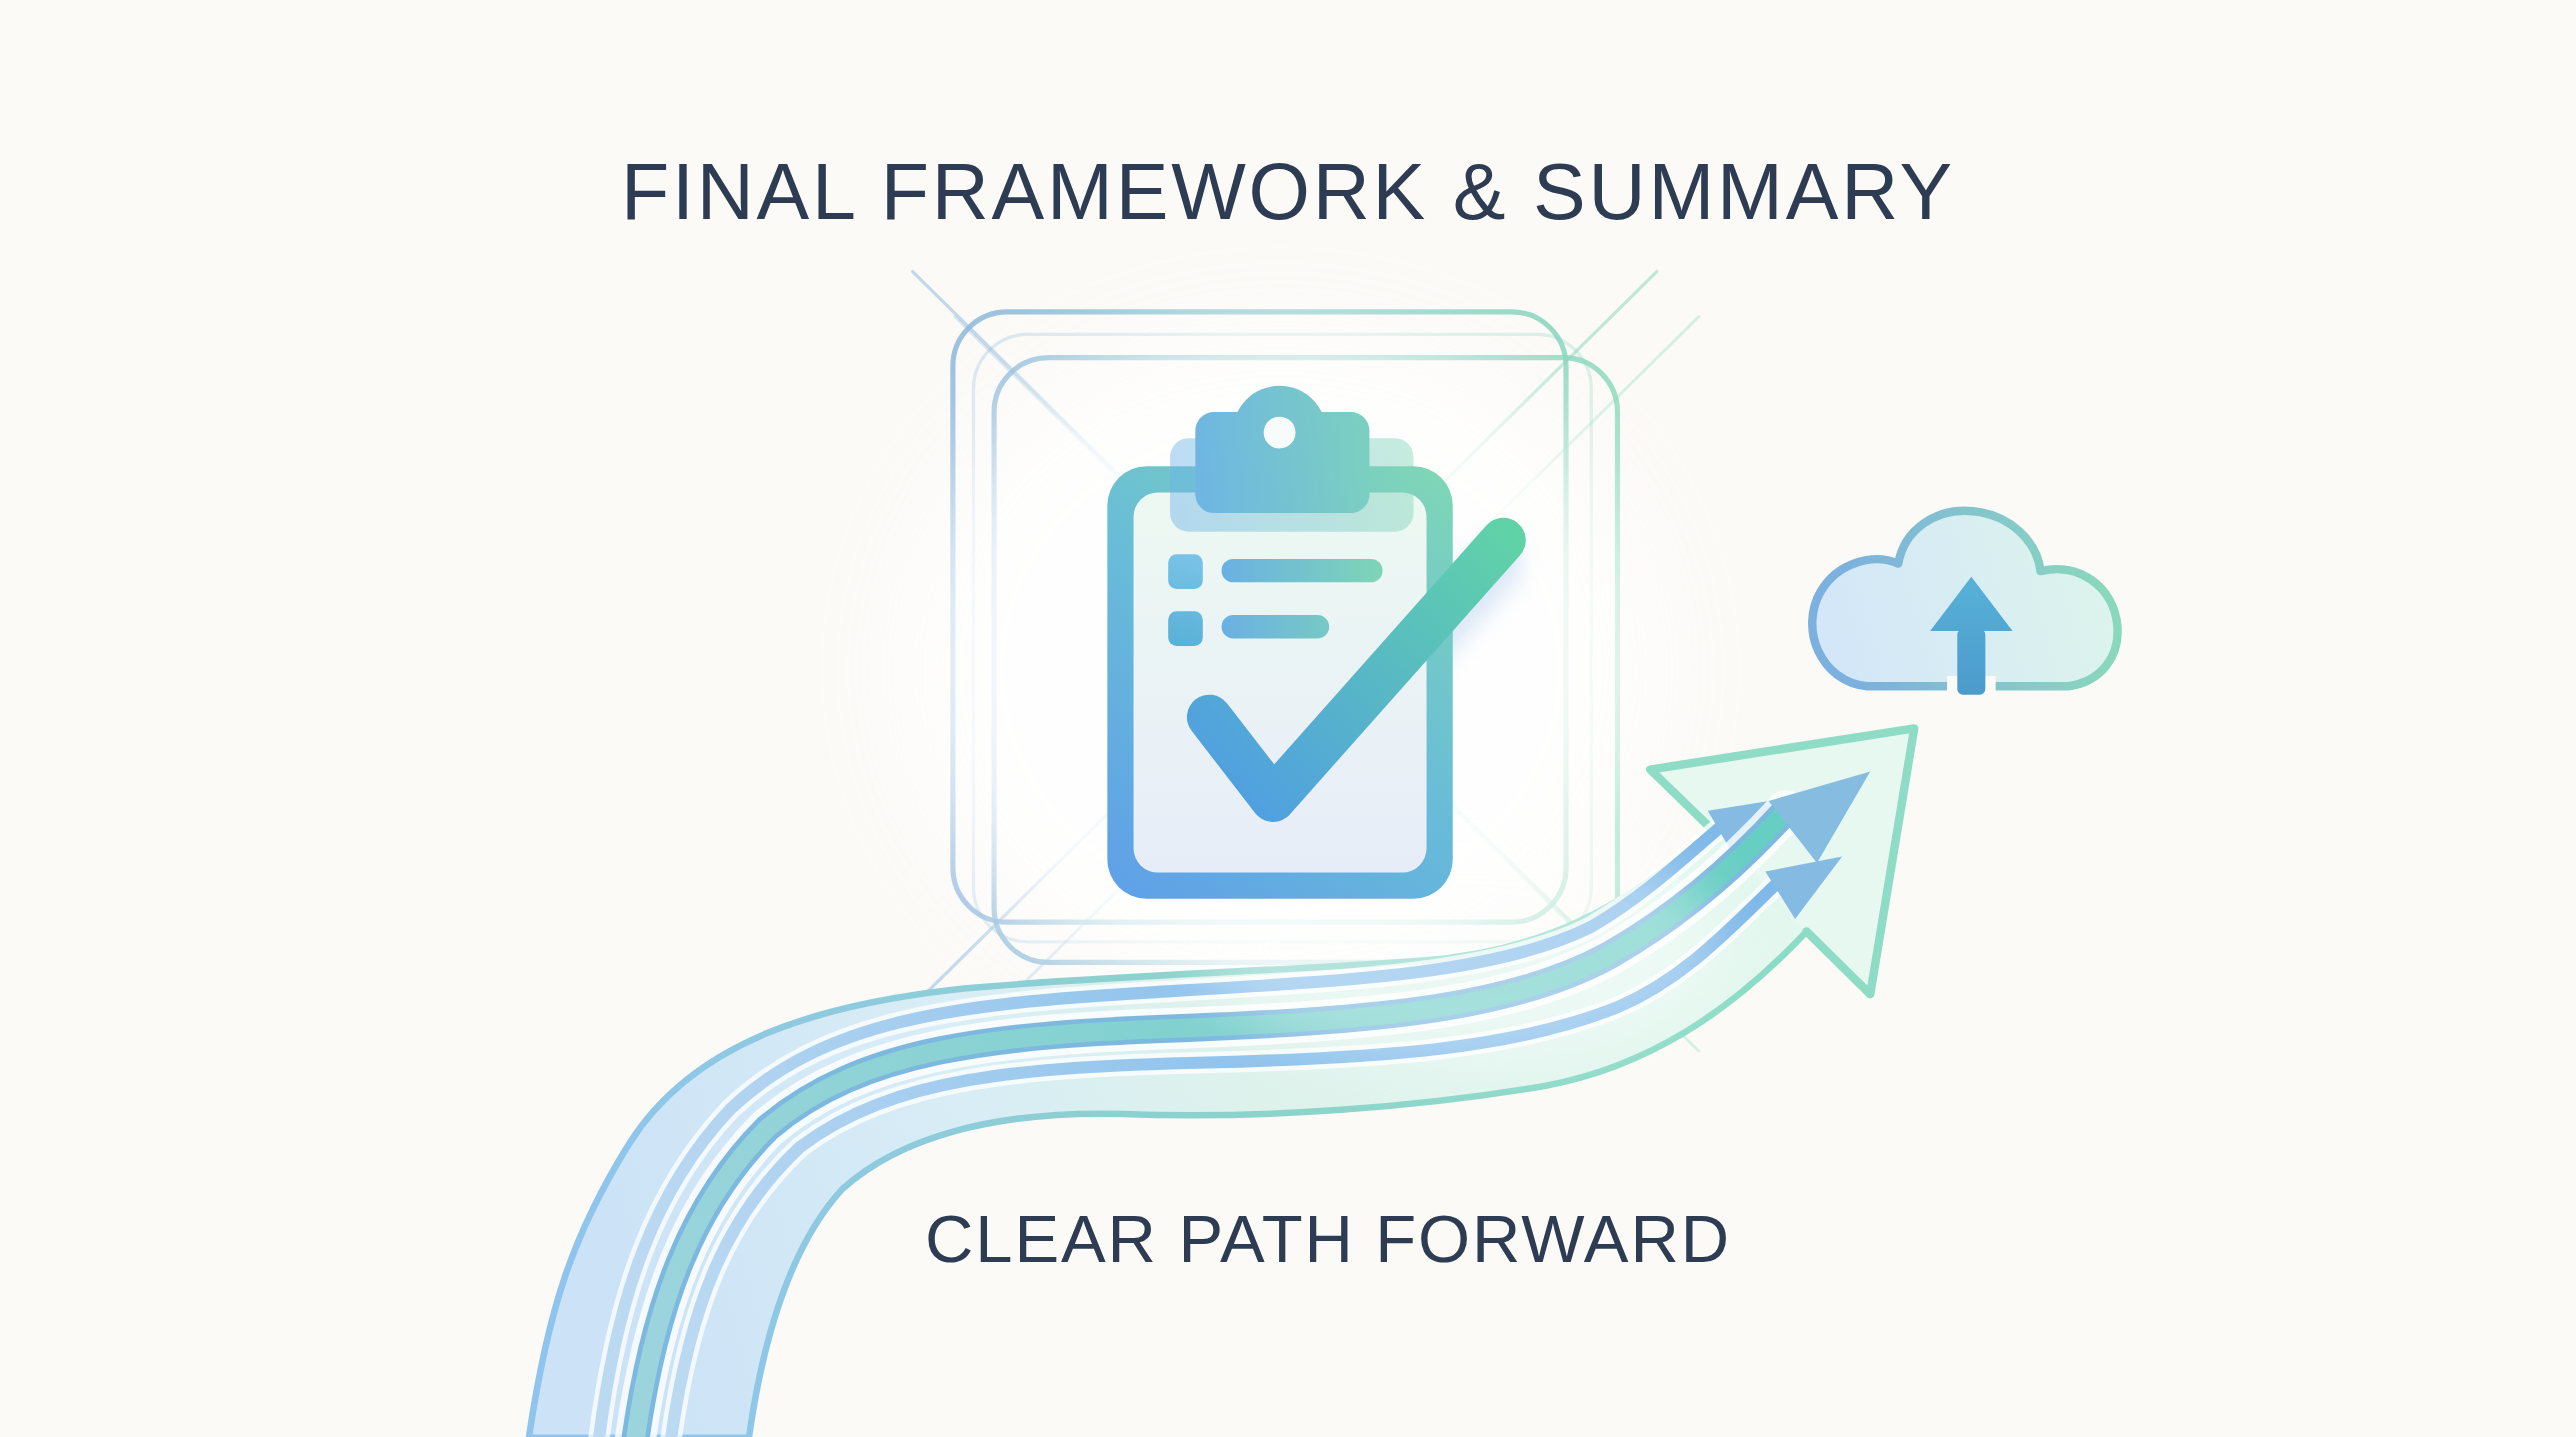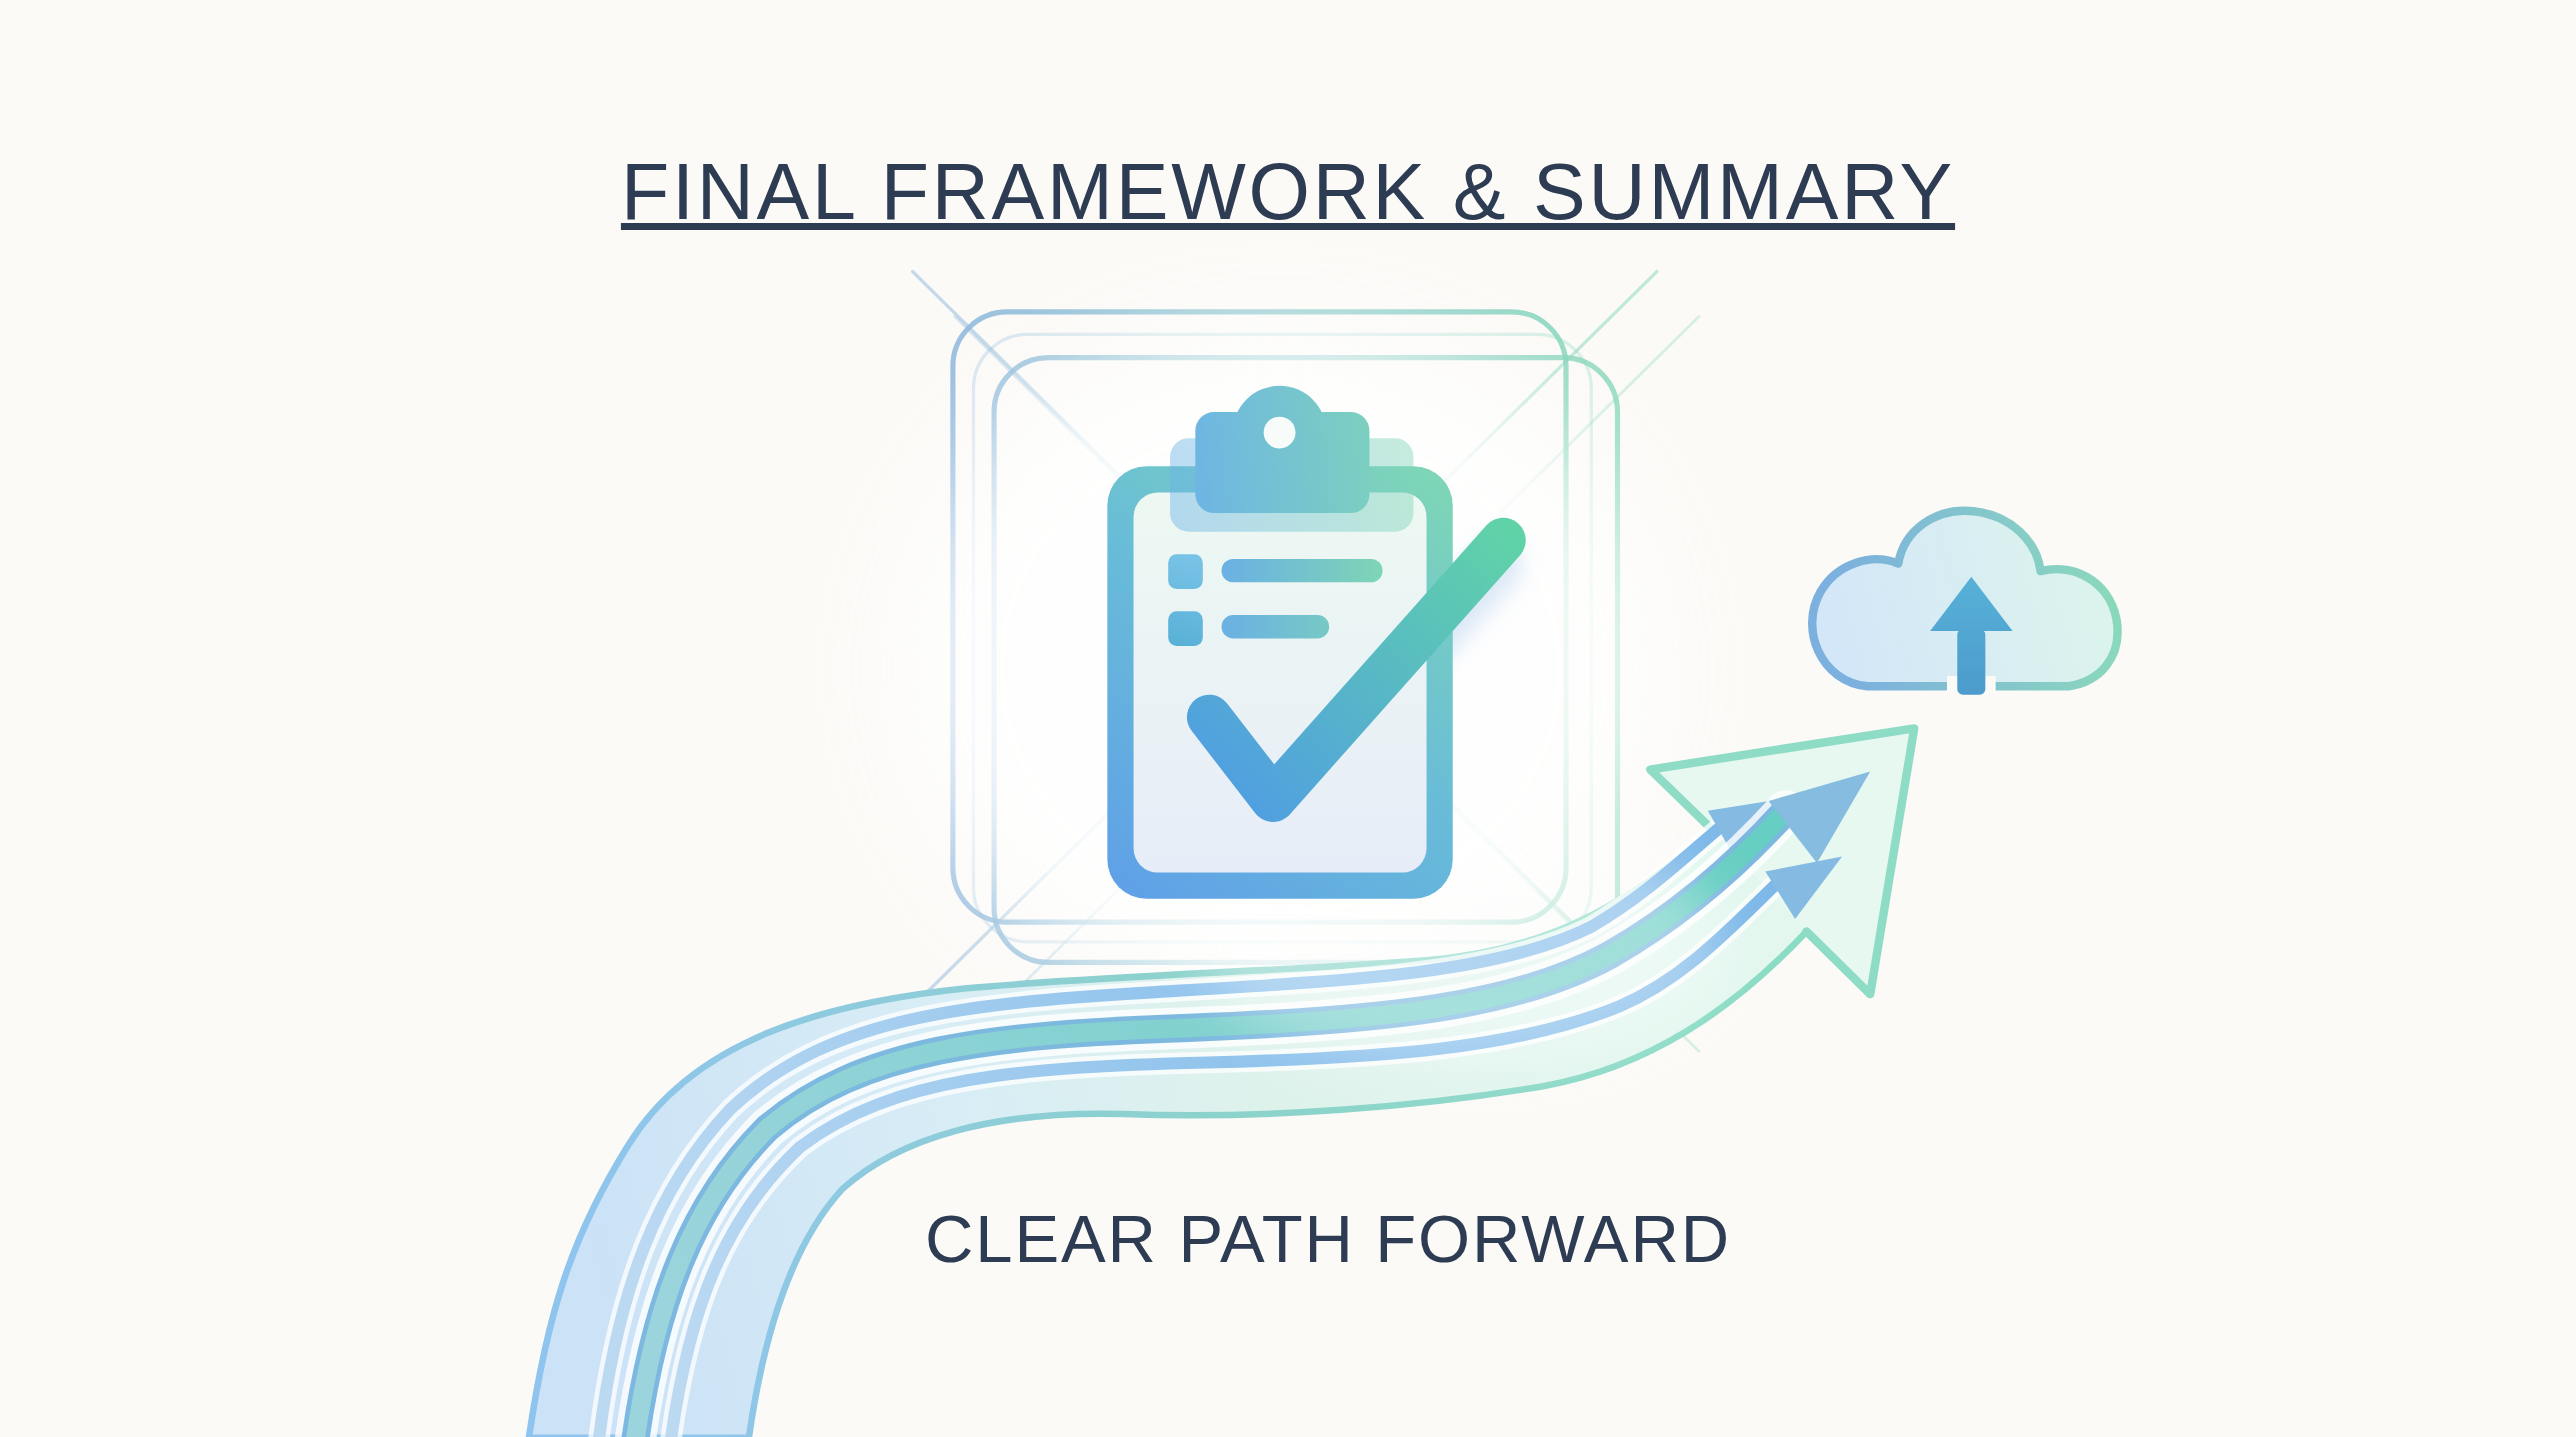"FINAL FRAMEWORK & SUMMARY" .slide-title { text-decoration: underline -> none }
